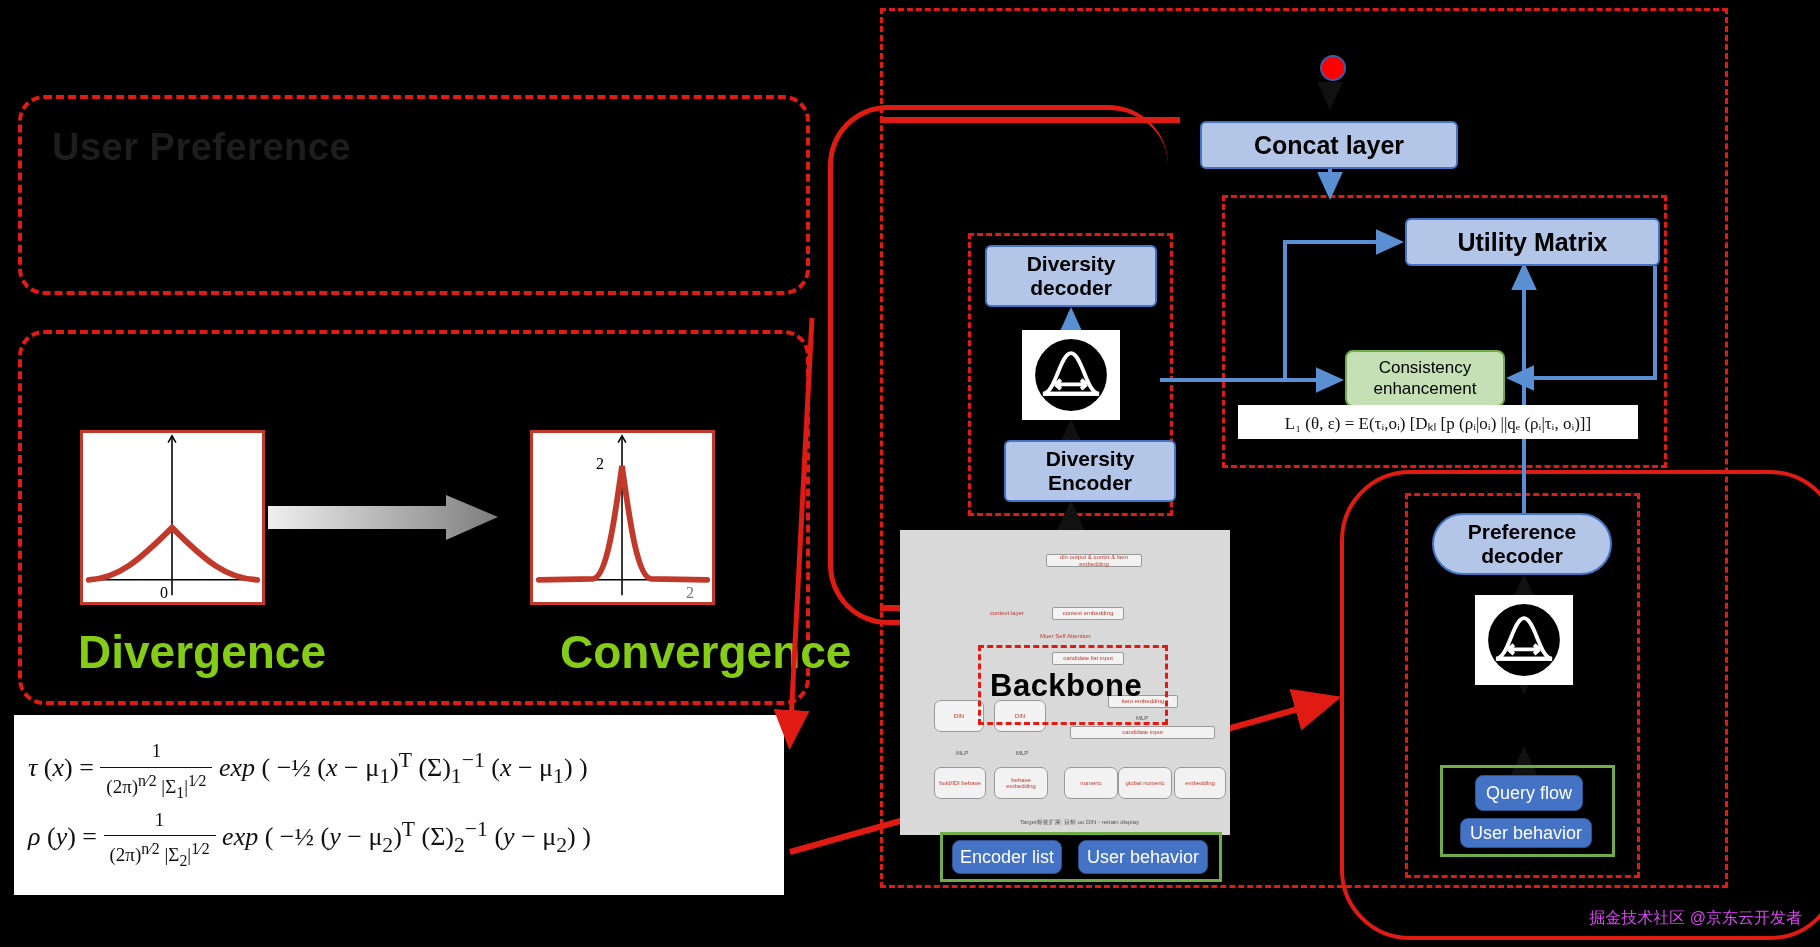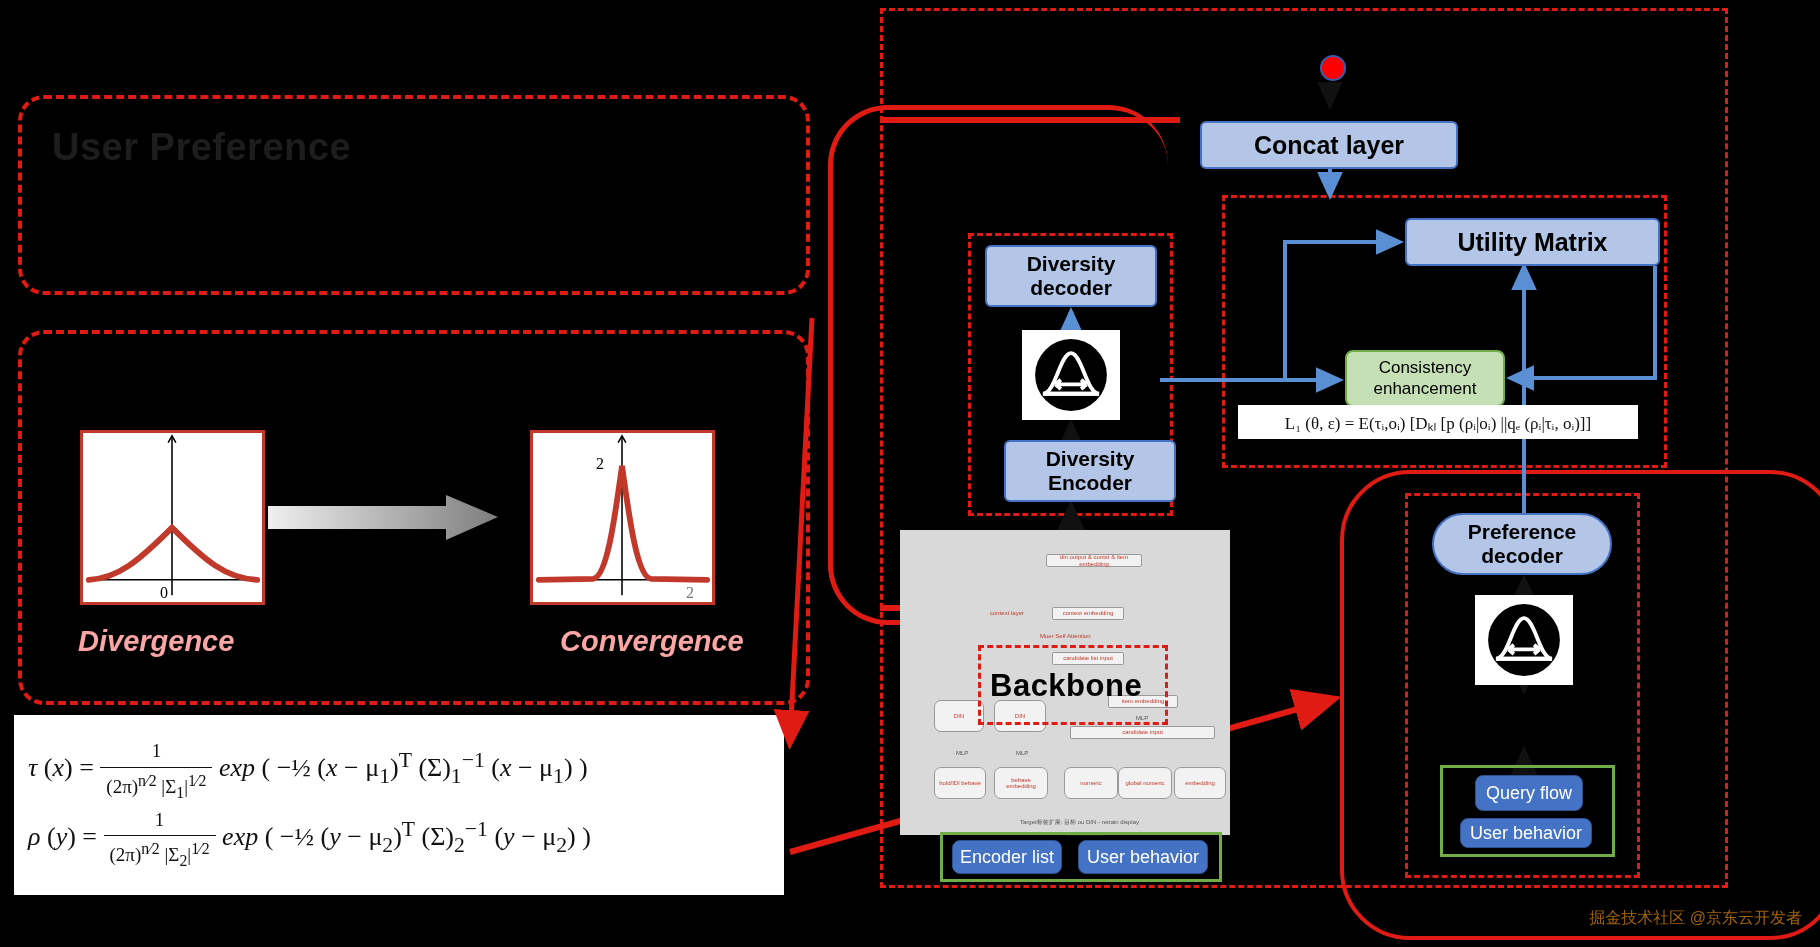"Divergence" .plot-label { color: #fca5a5 -> #84cc16; font-size: 29px -> 46px; font-style: italic -> none }
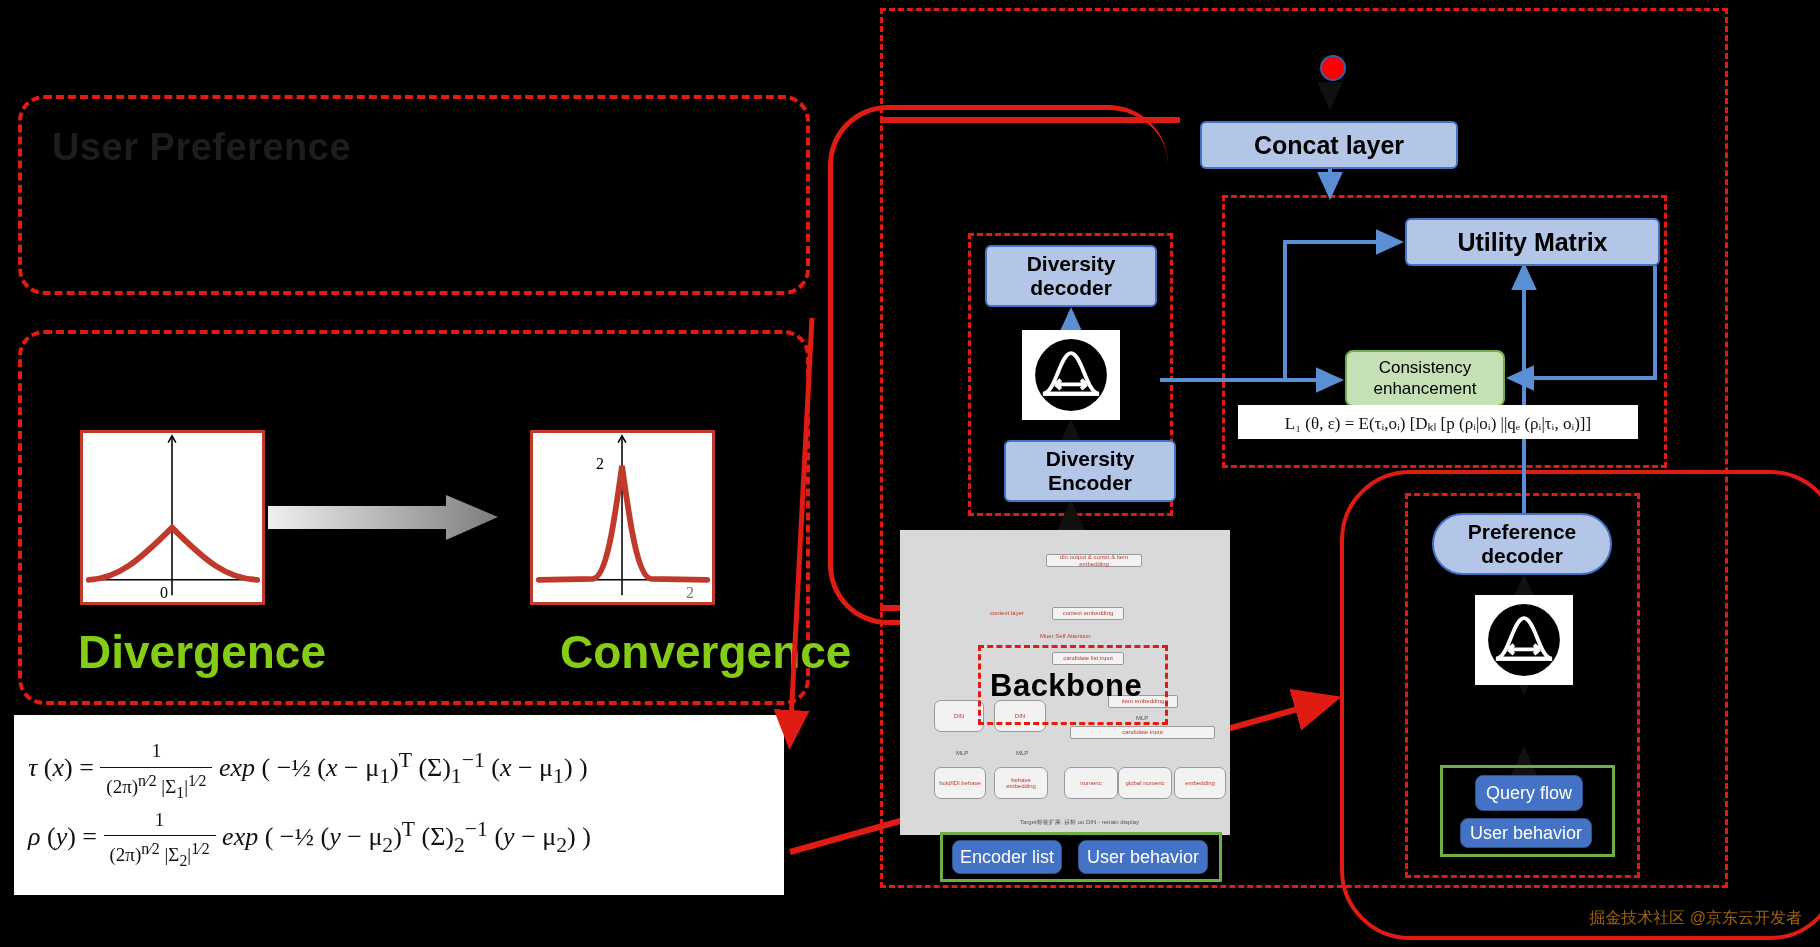"掘金技术社区 @京东云开发者" #watermark { color: #a16207 -> #d946ef }
